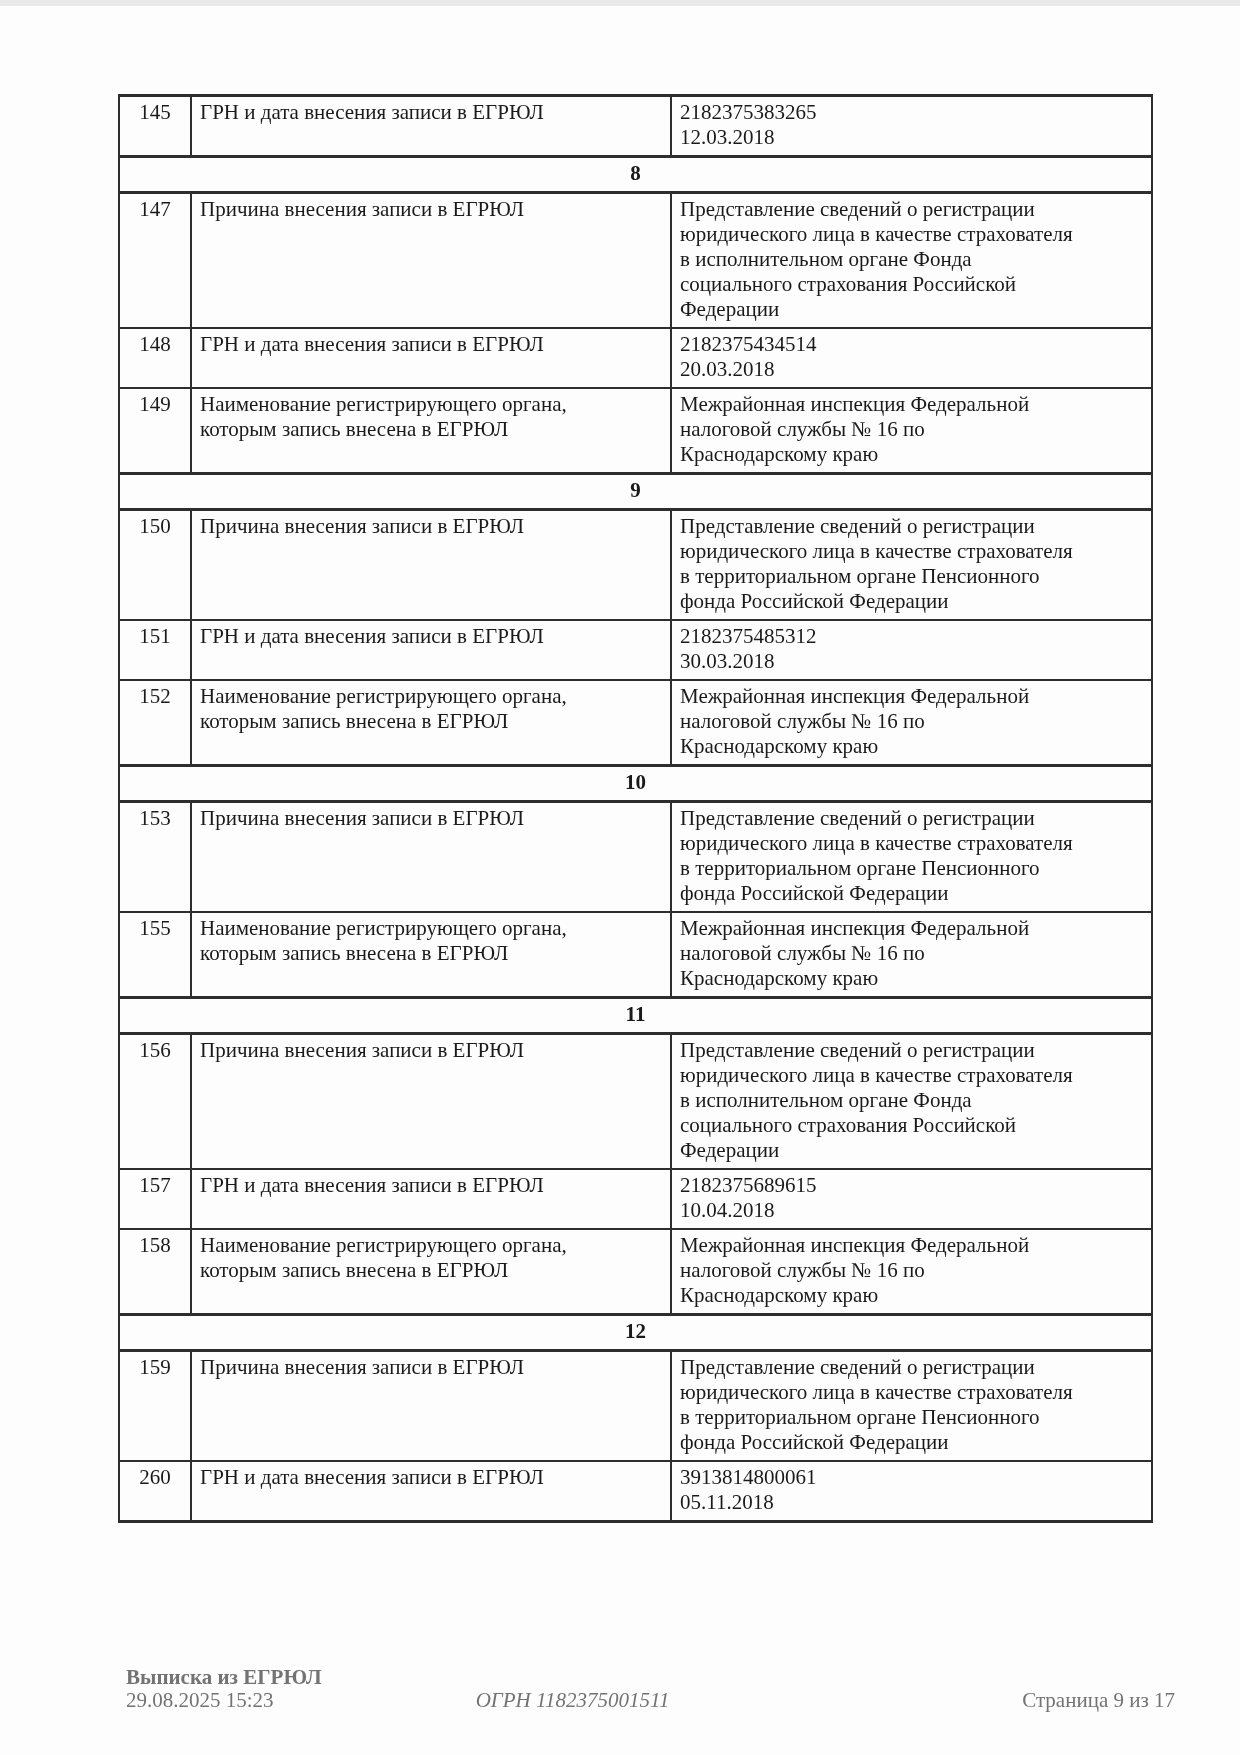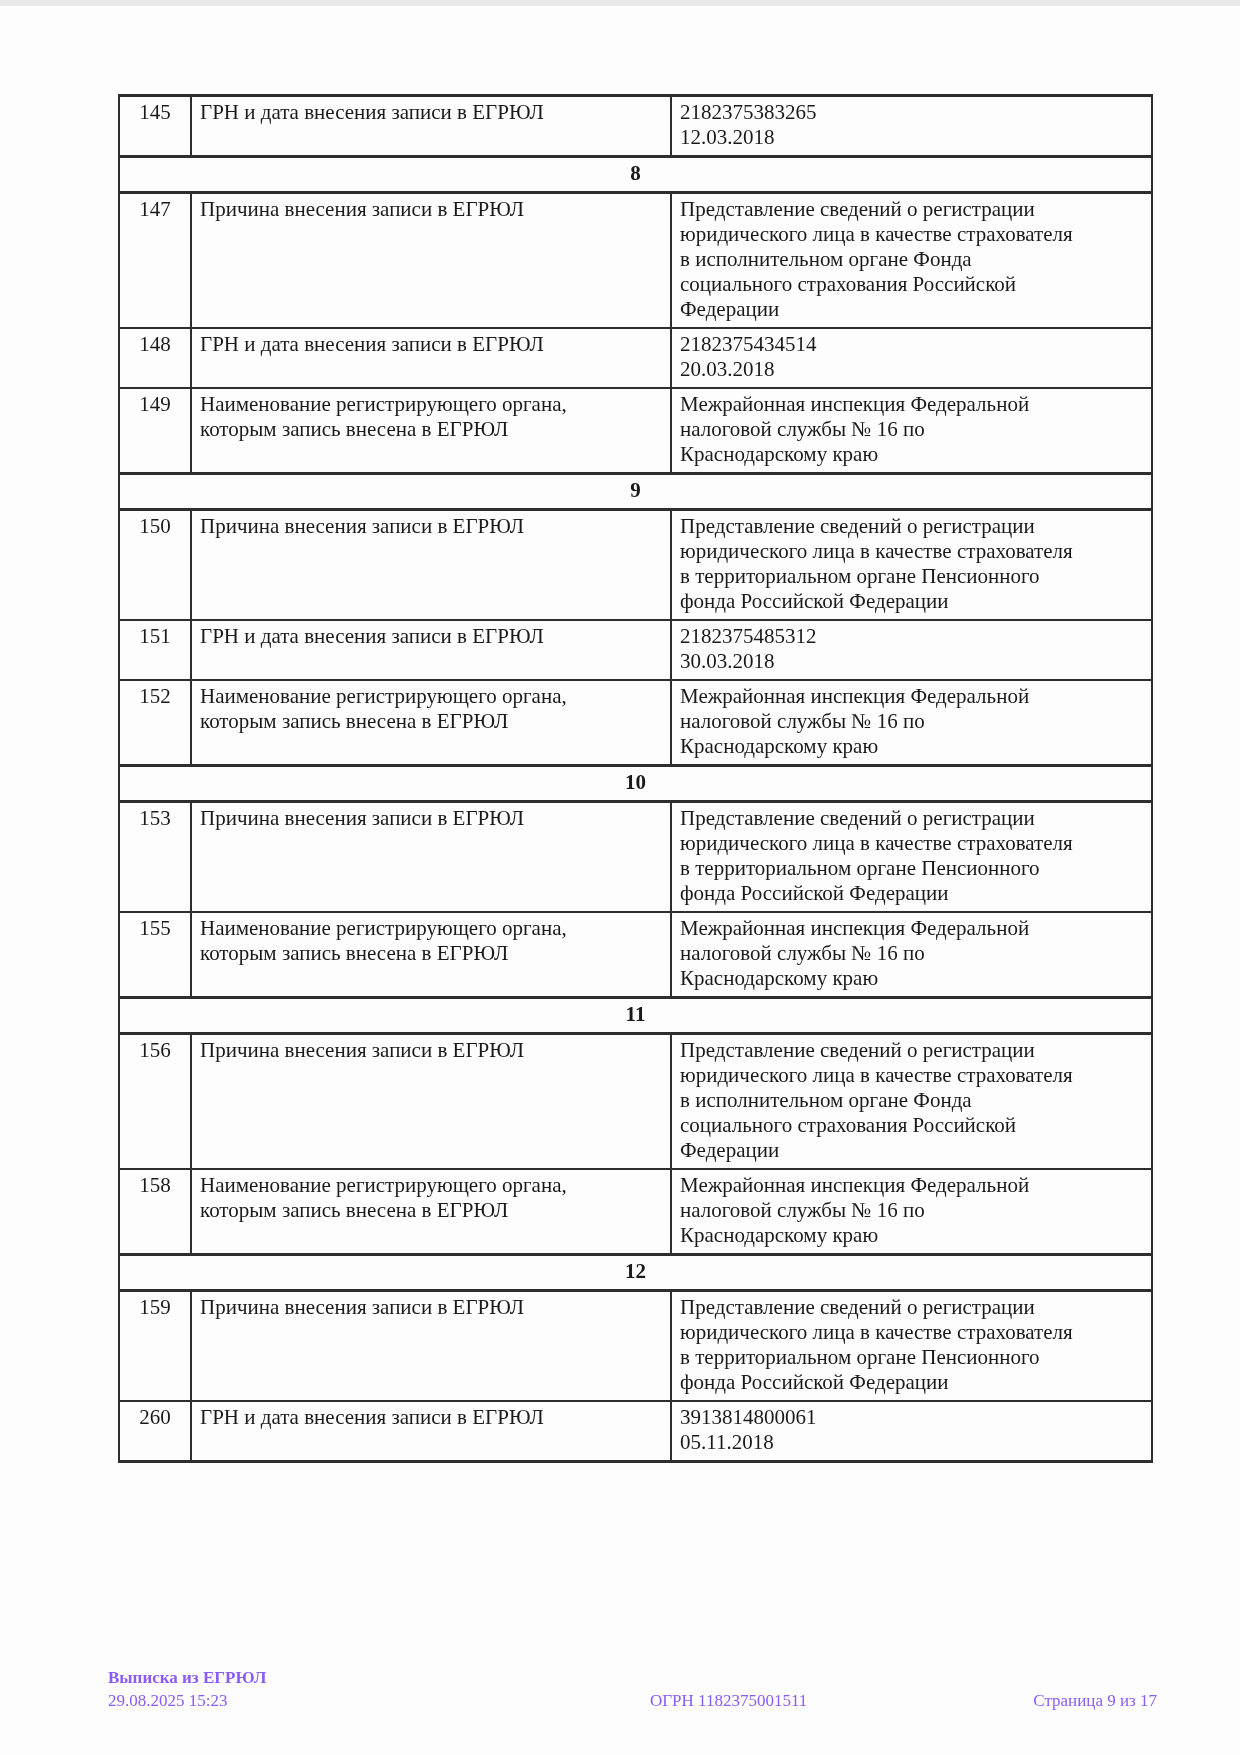"157" tr { html: none -> <tr> <td>157</td> <td> <div>ГРН и дата внесения записи в ЕГРЮЛ</div> </td> <td> <div>2182375689615</div> <div>10.04.2018</div> </td> </tr> }
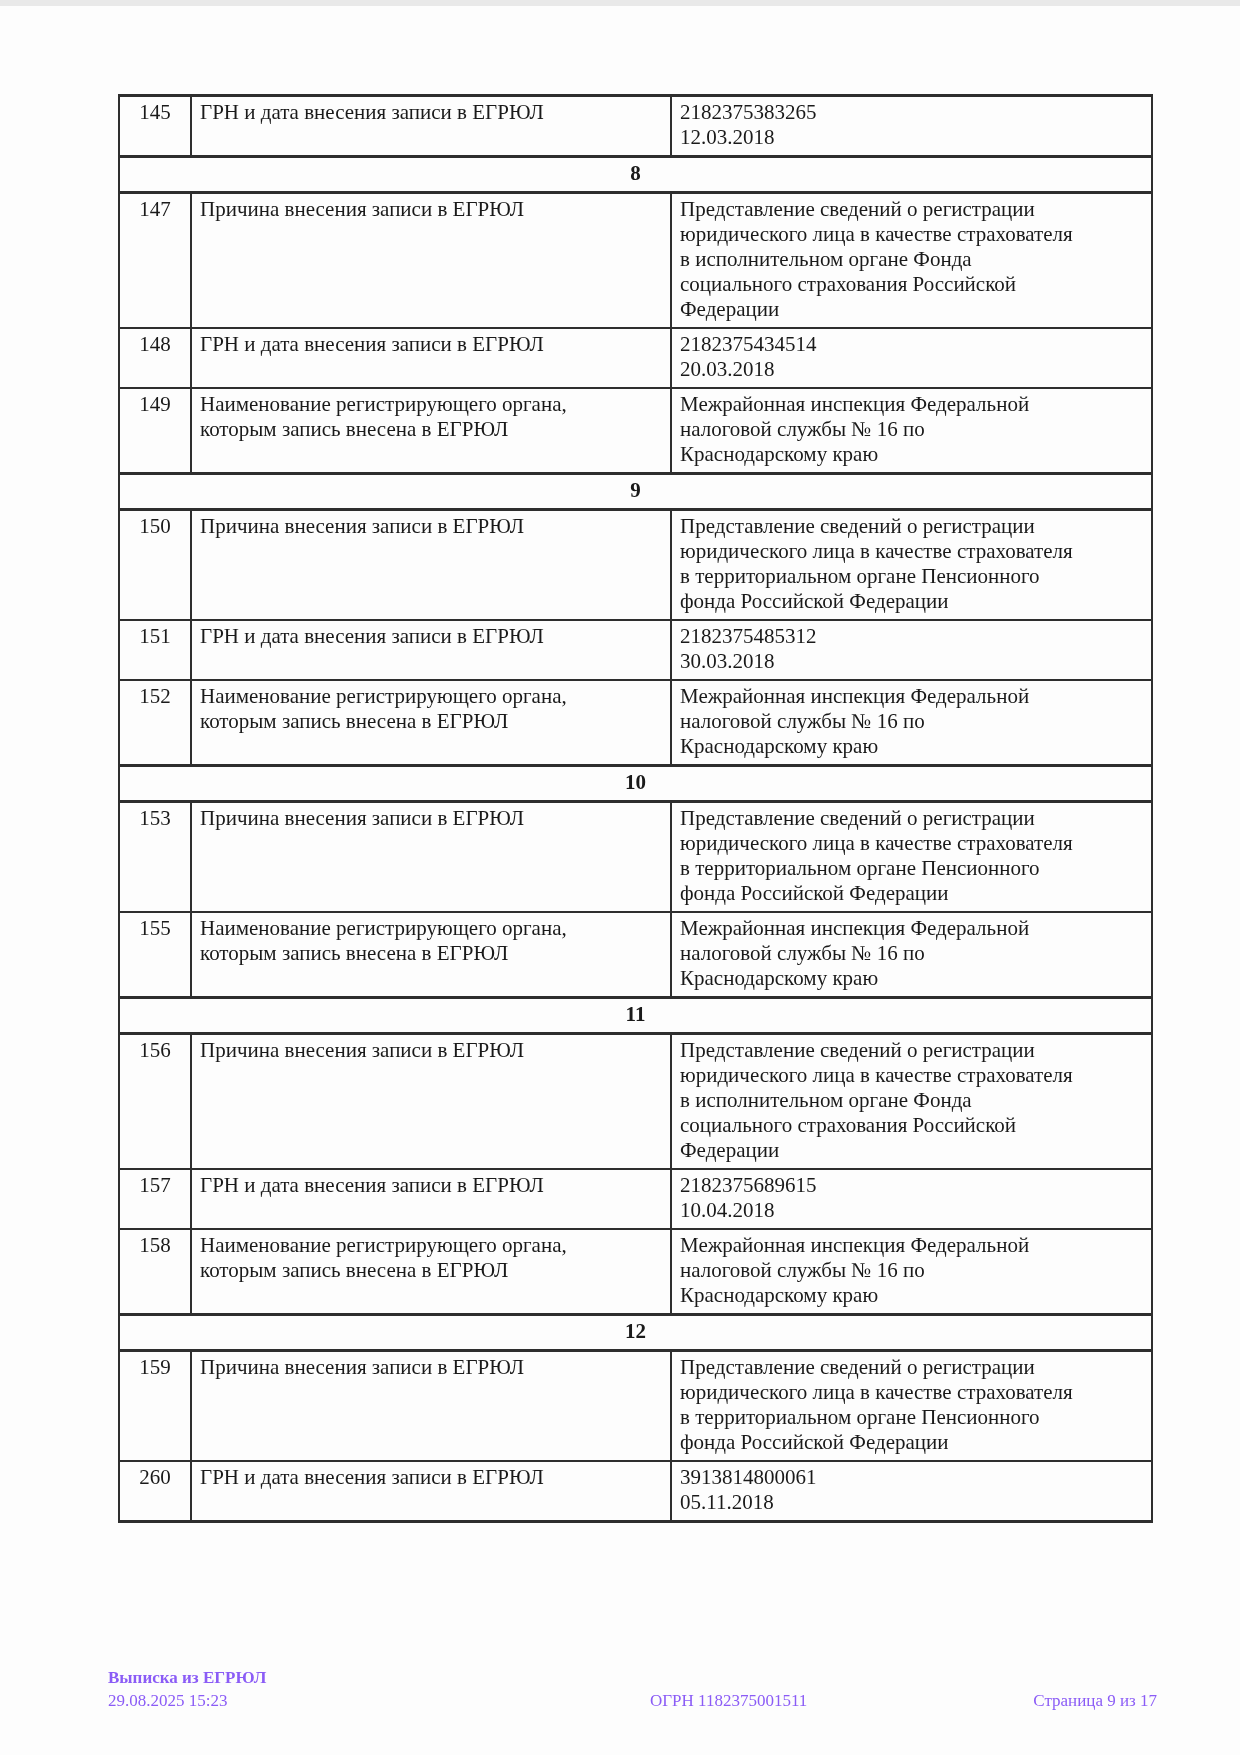"Выписка из ЕГРЮЛ" .footer { color: #8b5cf6 -> #737373; font-size: 17px -> 21px; left: 108px -> 126px }
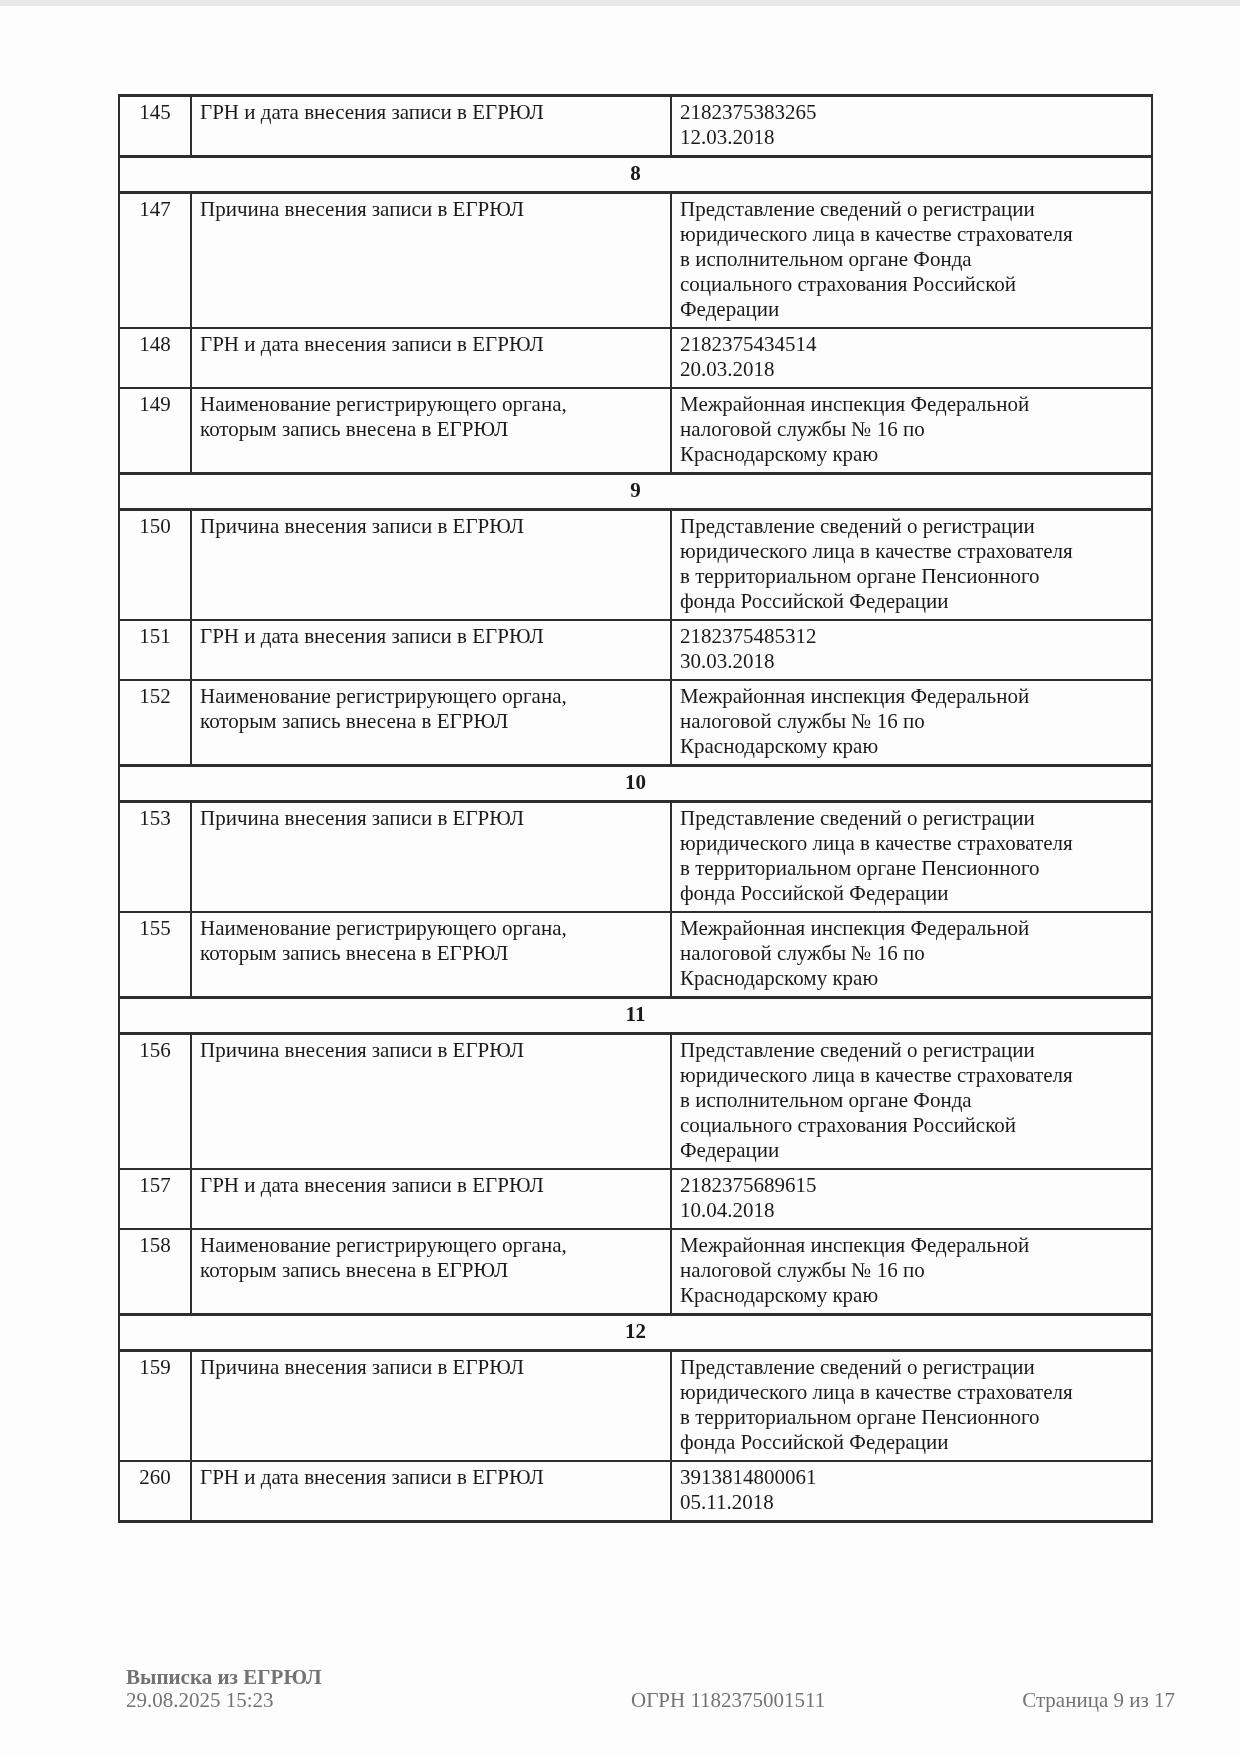"ОГРН 1182375001511" .footer .f-center { font-style: none -> italic; text-align: right -> left }
